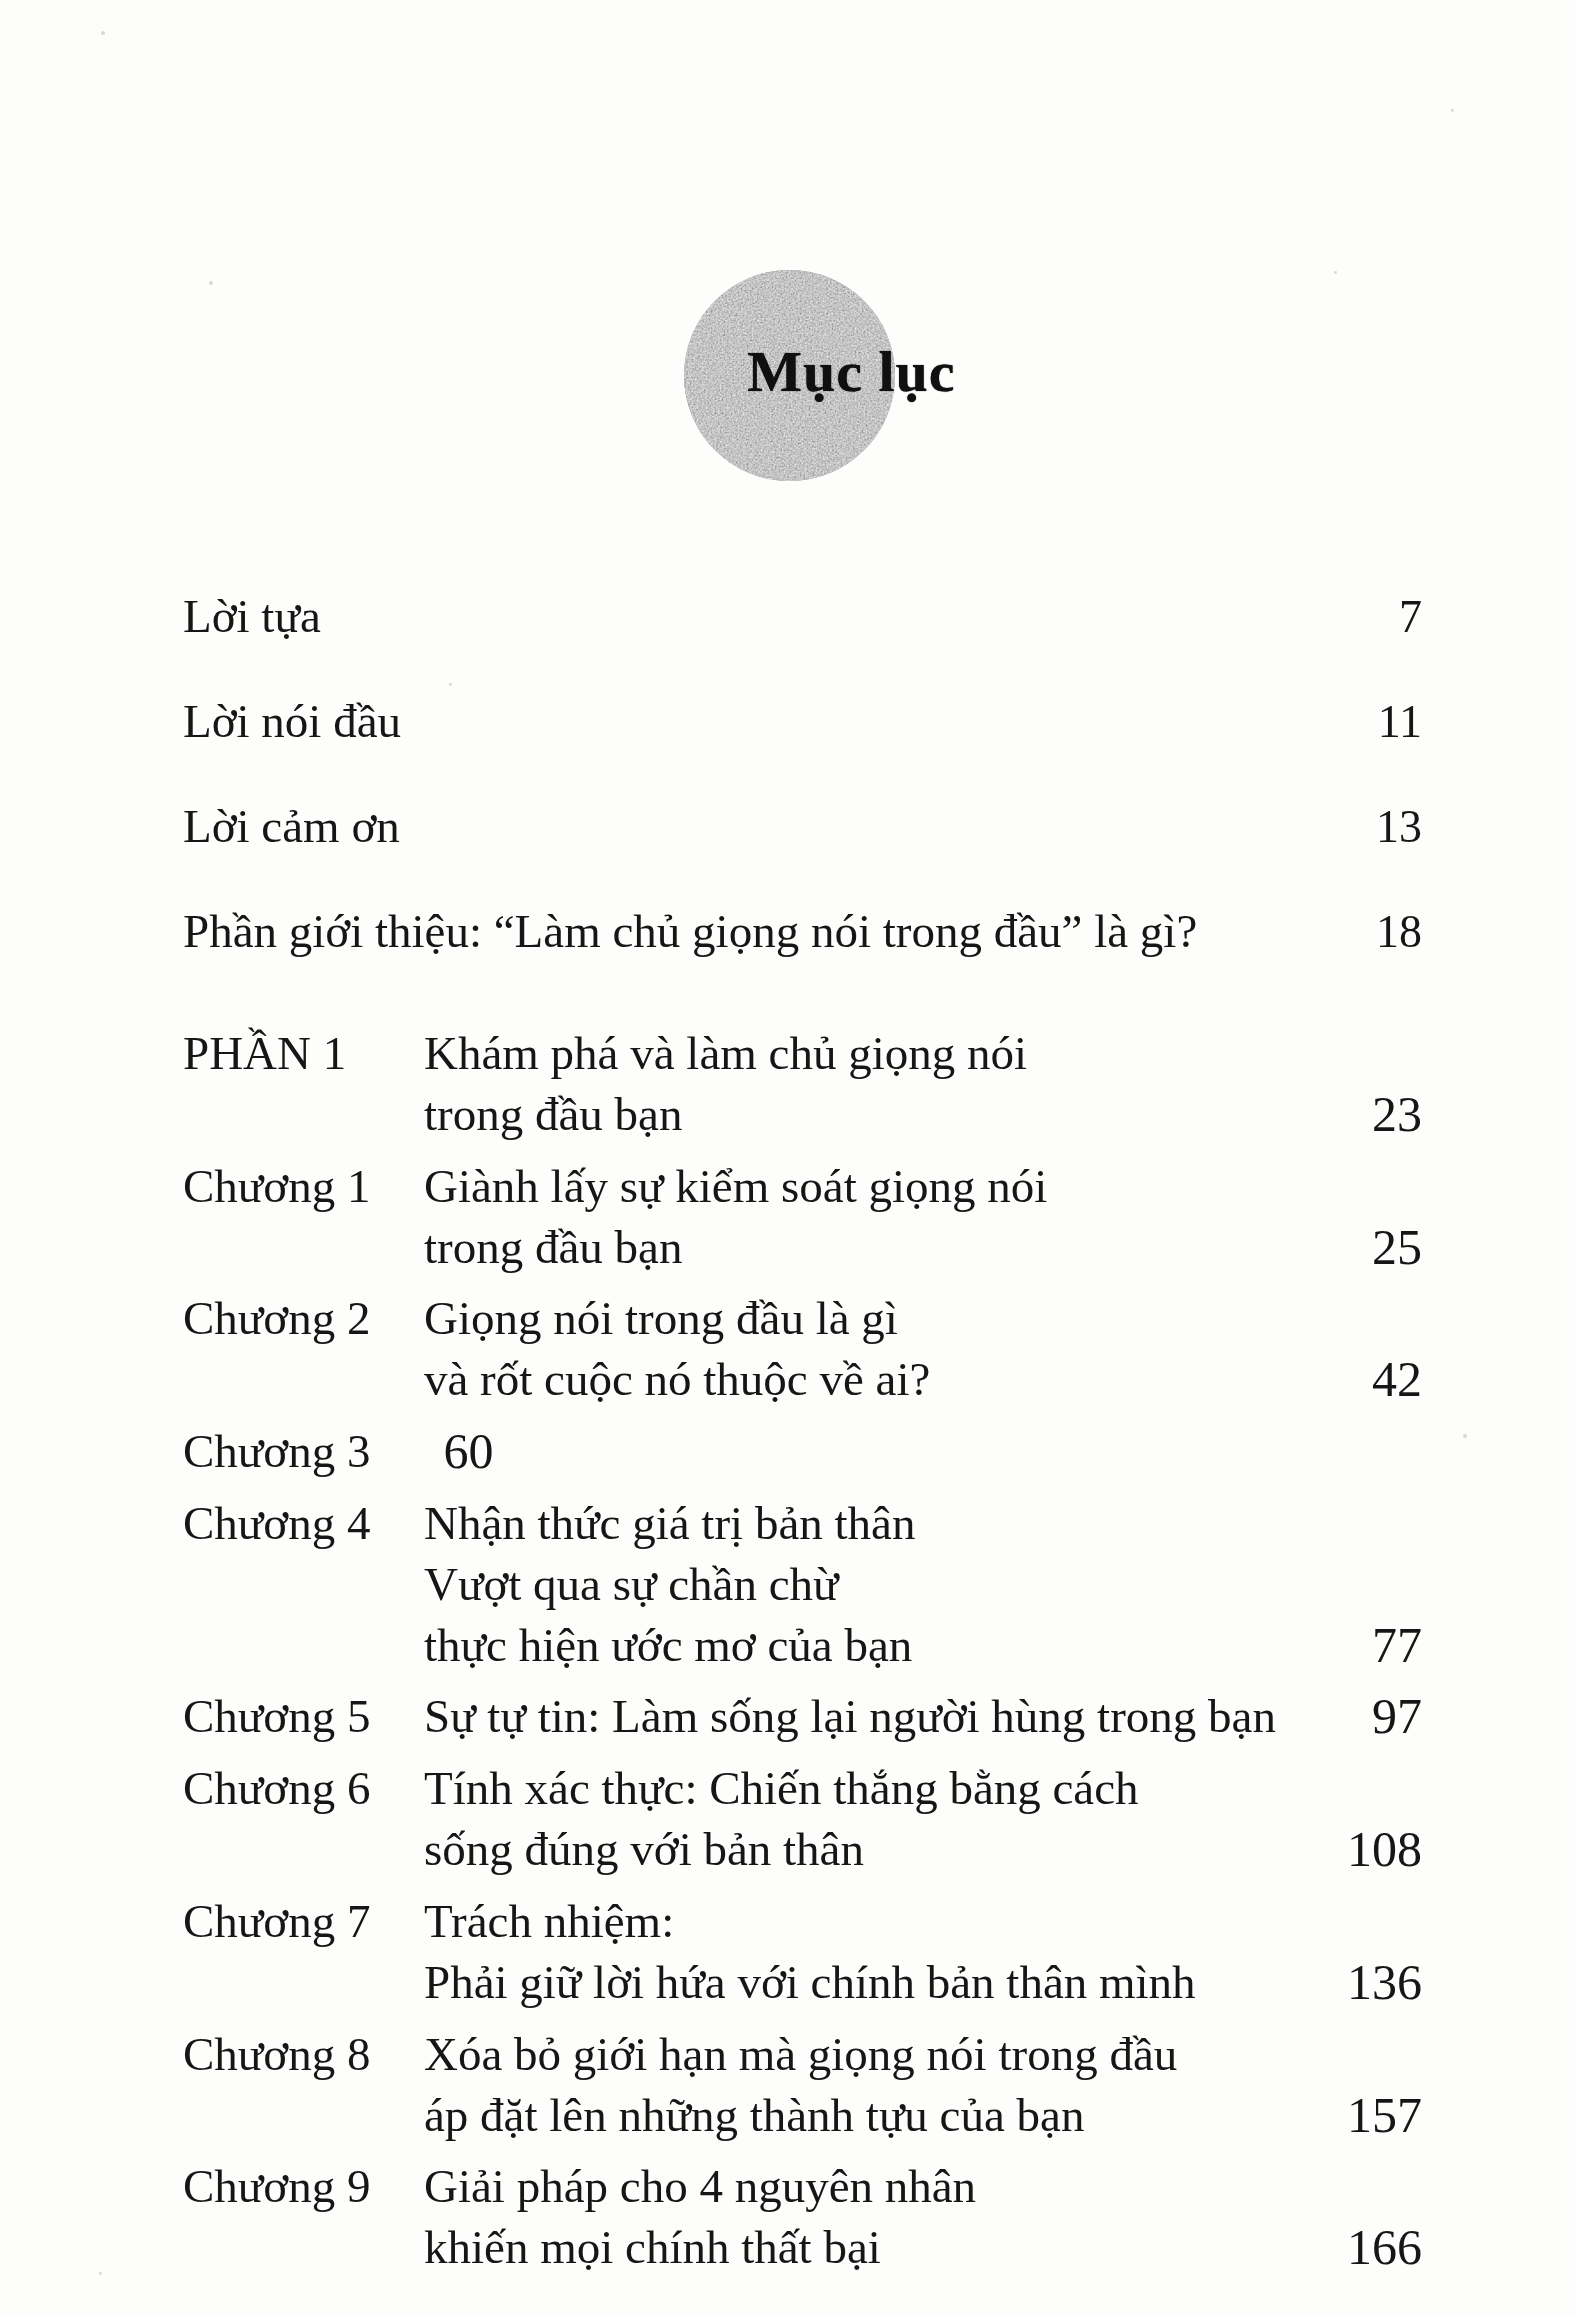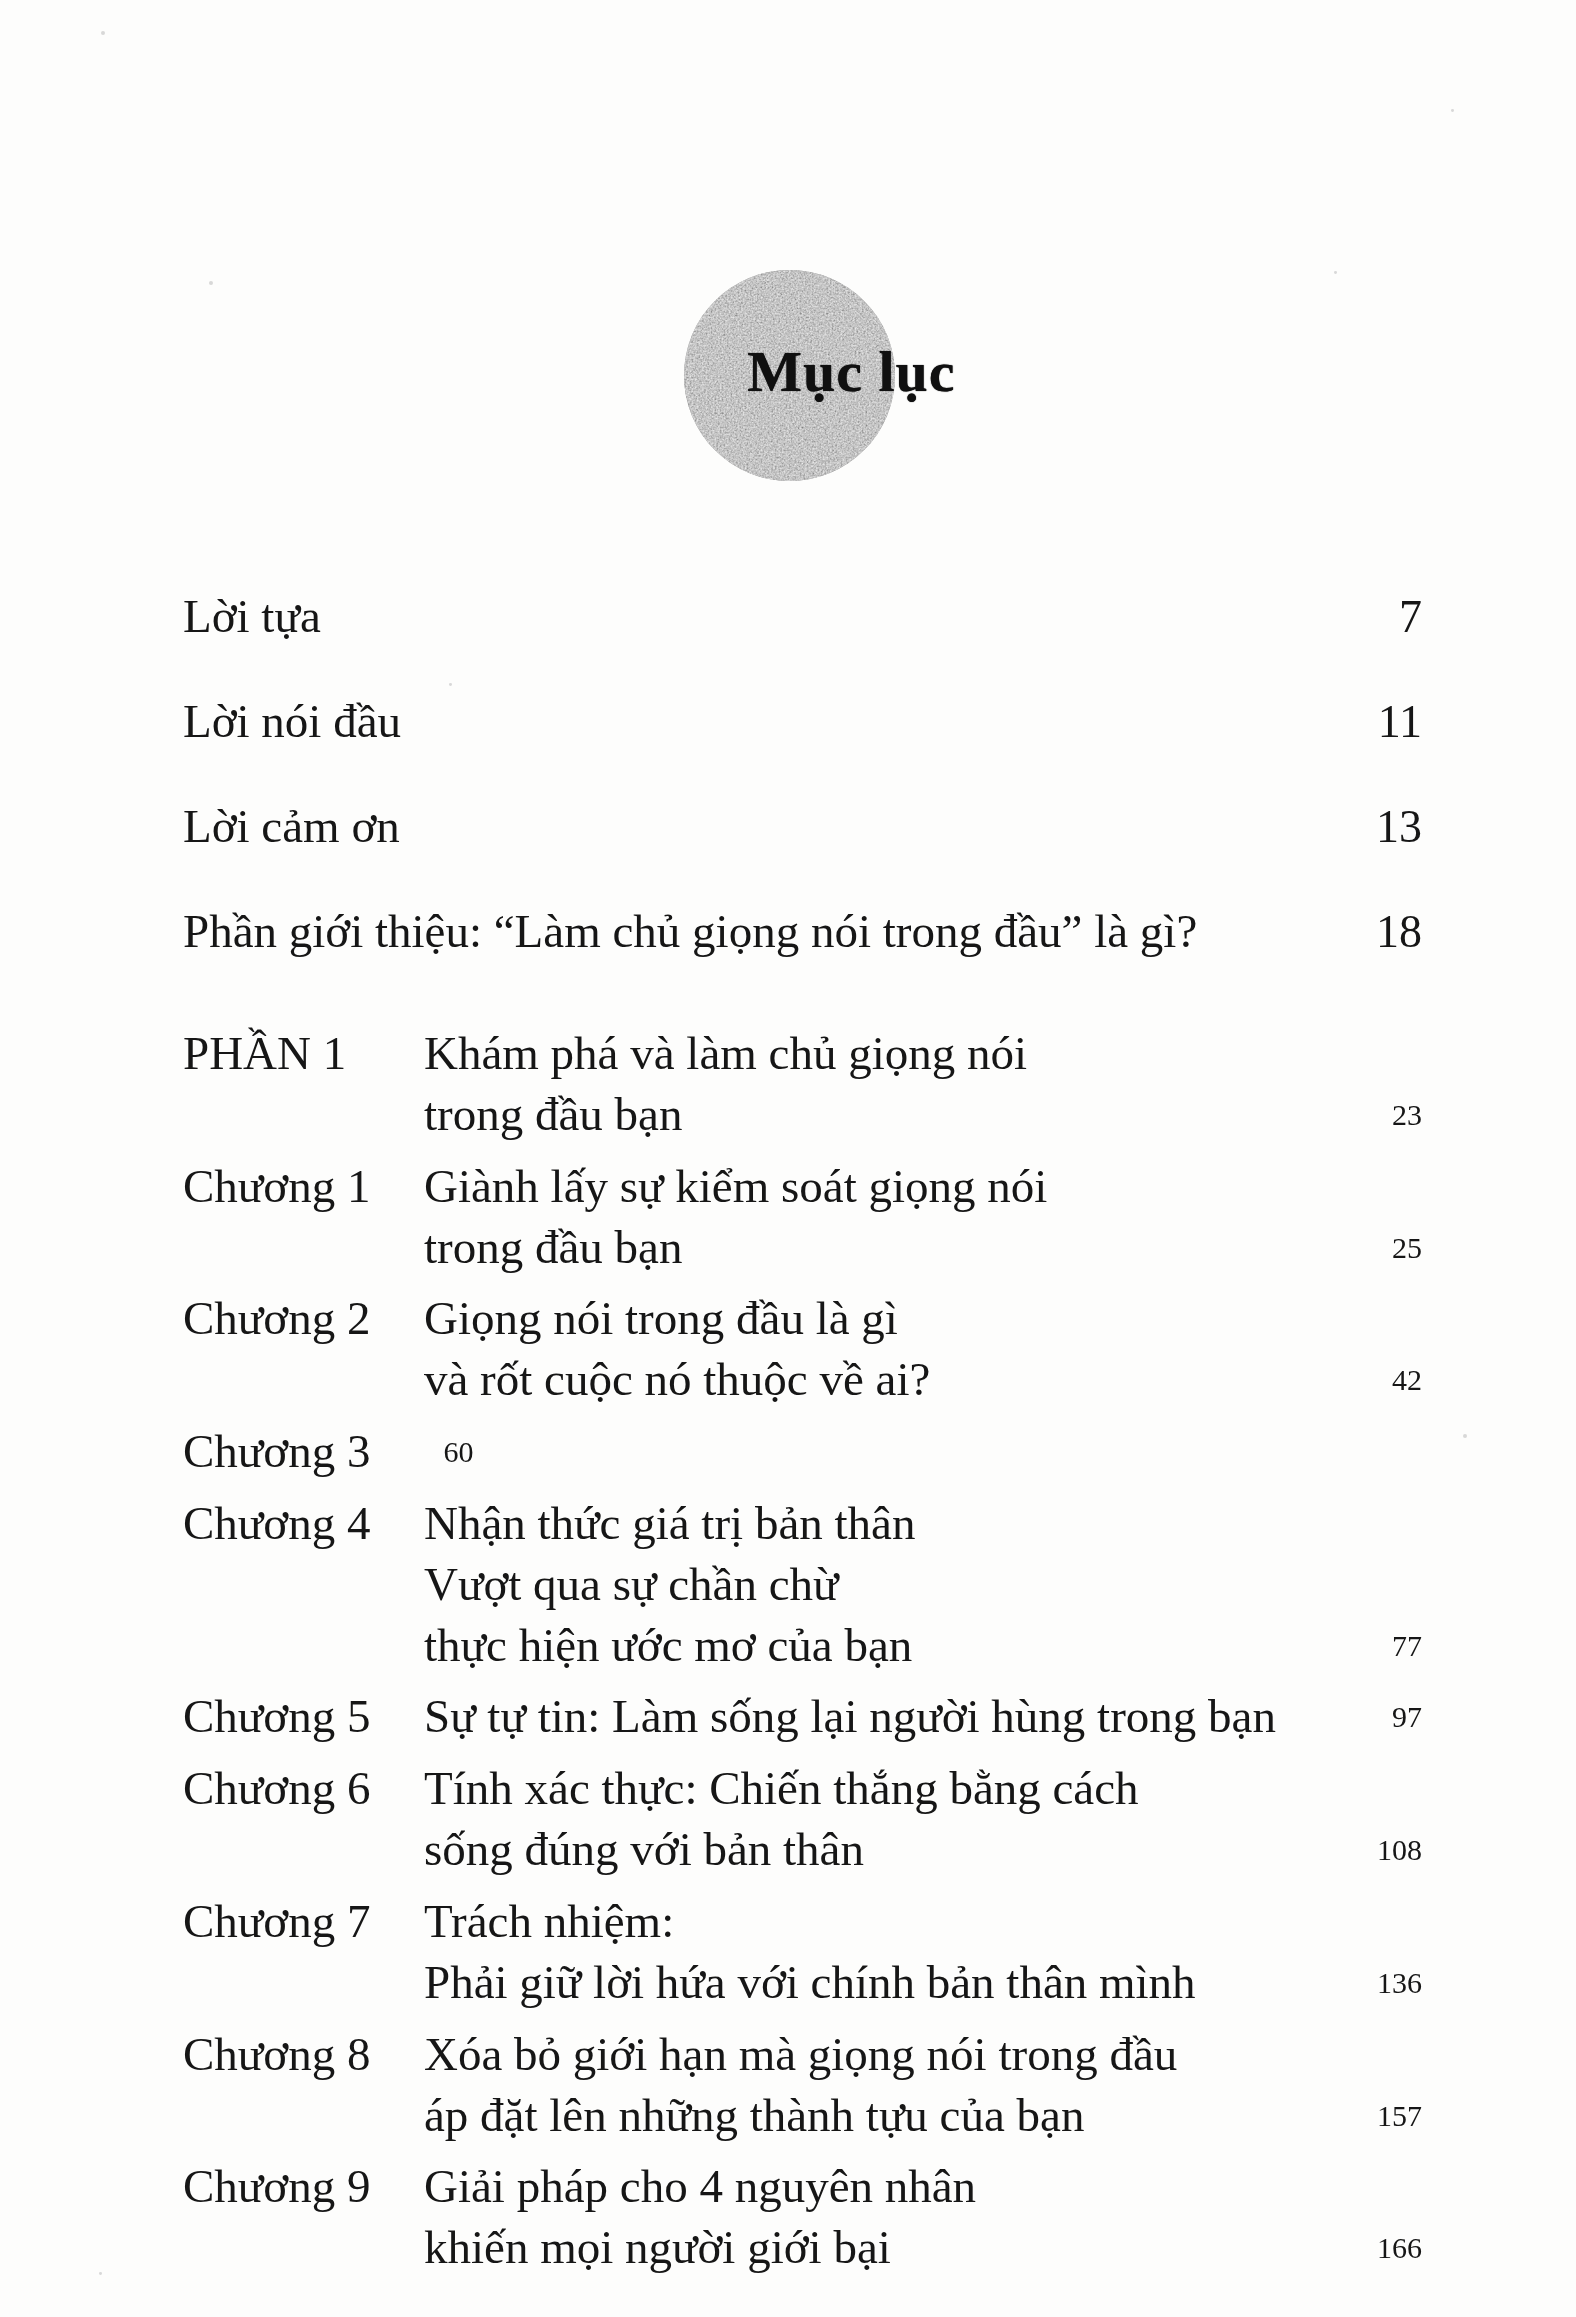"23" .entry-page { font-size: 30px -> 50px }
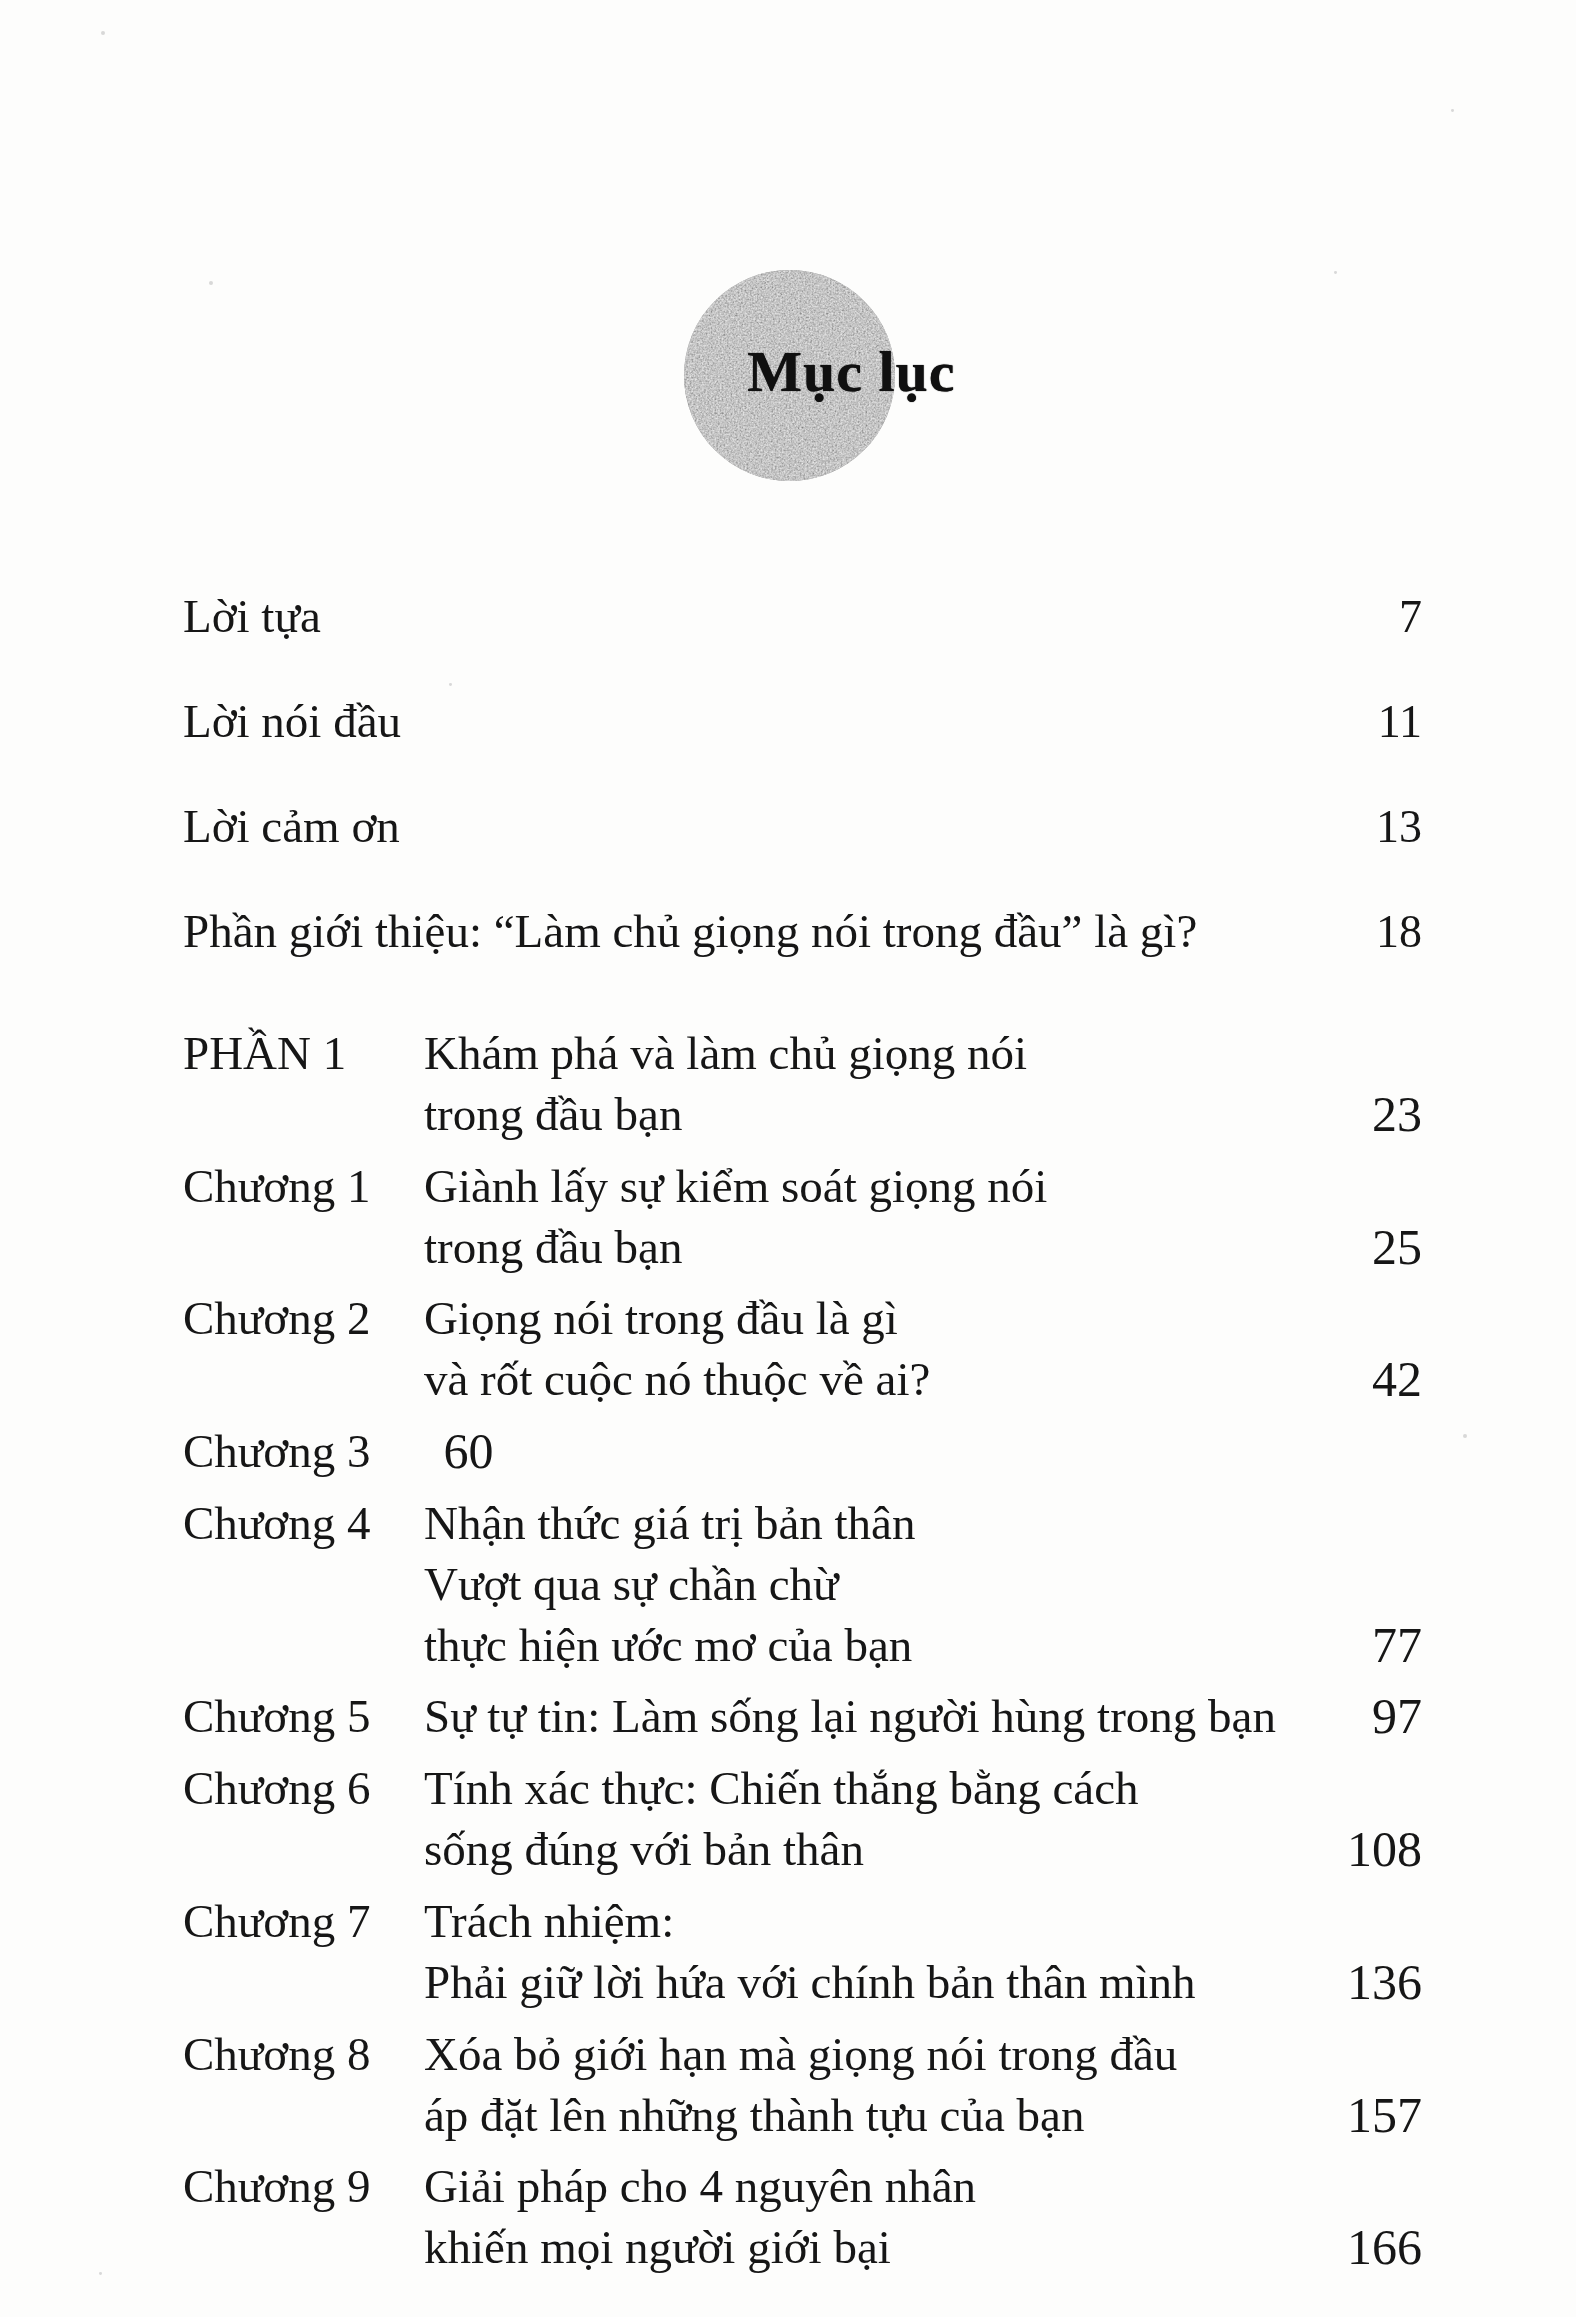"khiến mọi người giới bại" div { text: người giới -> chính thất }
